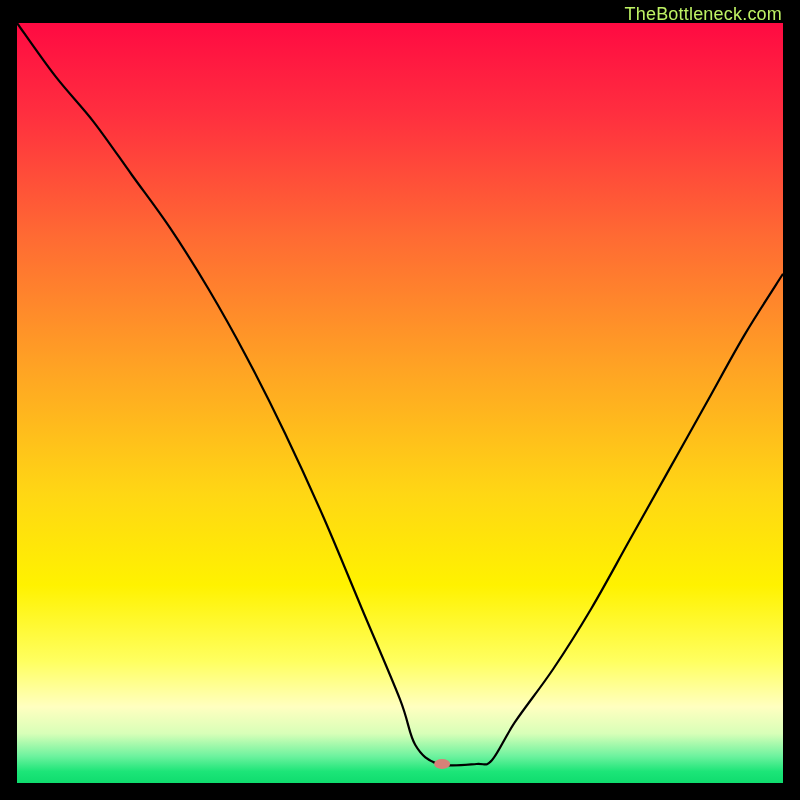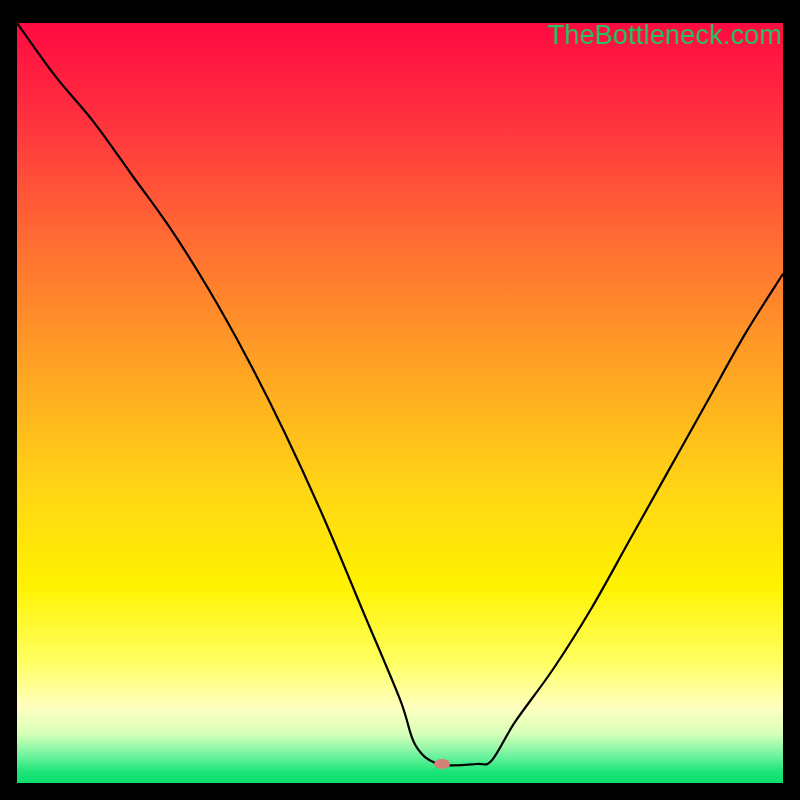"TheBottleneck.com" .watermark { color: #22c55e -> #bef264; font-size: 27px -> 18px; top: 20px -> 4px }
